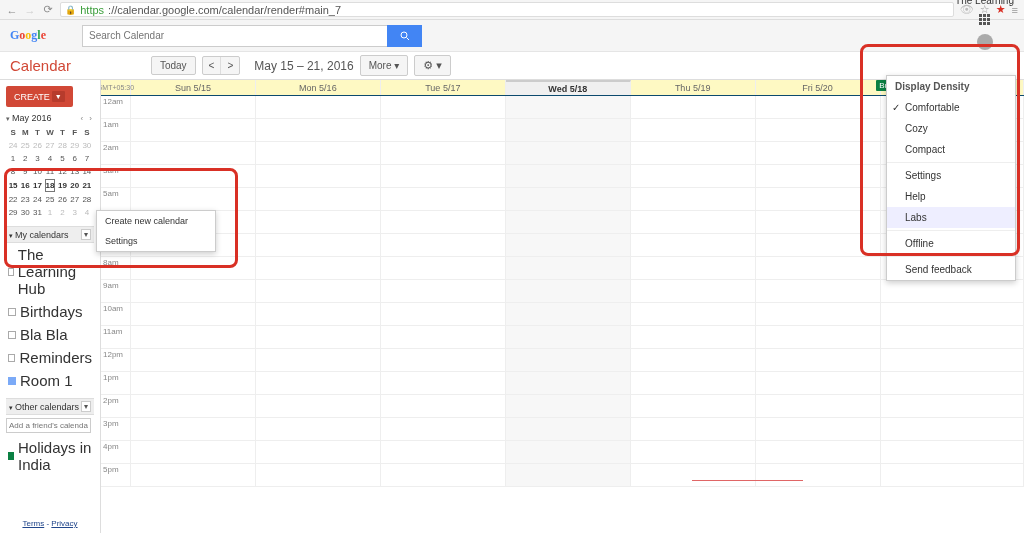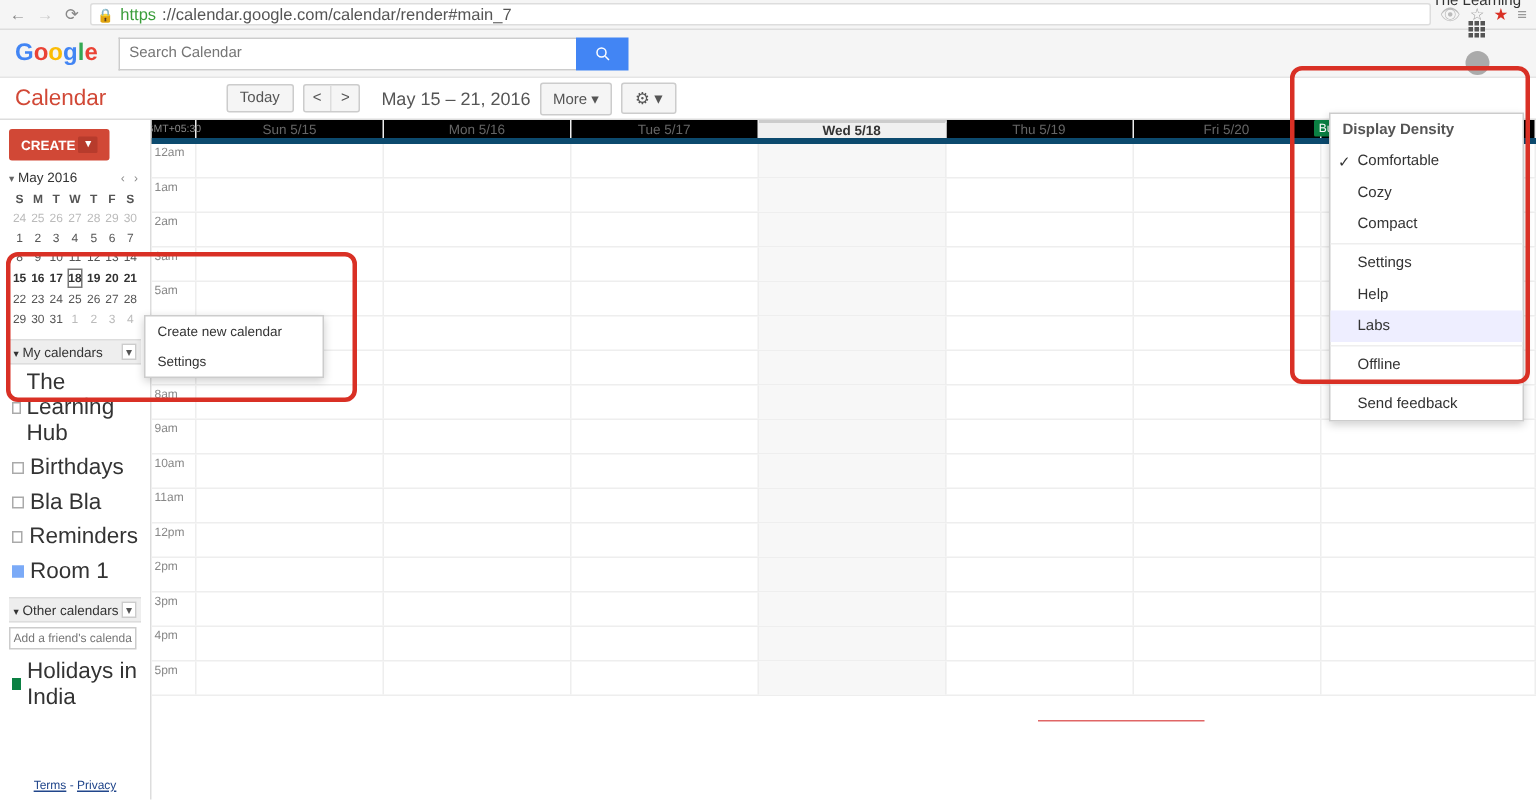"Google" .logo { font-family: none -> Liberation Serif, serif; font-size: 16px -> 12px; margin-right: 14px -> 36px }
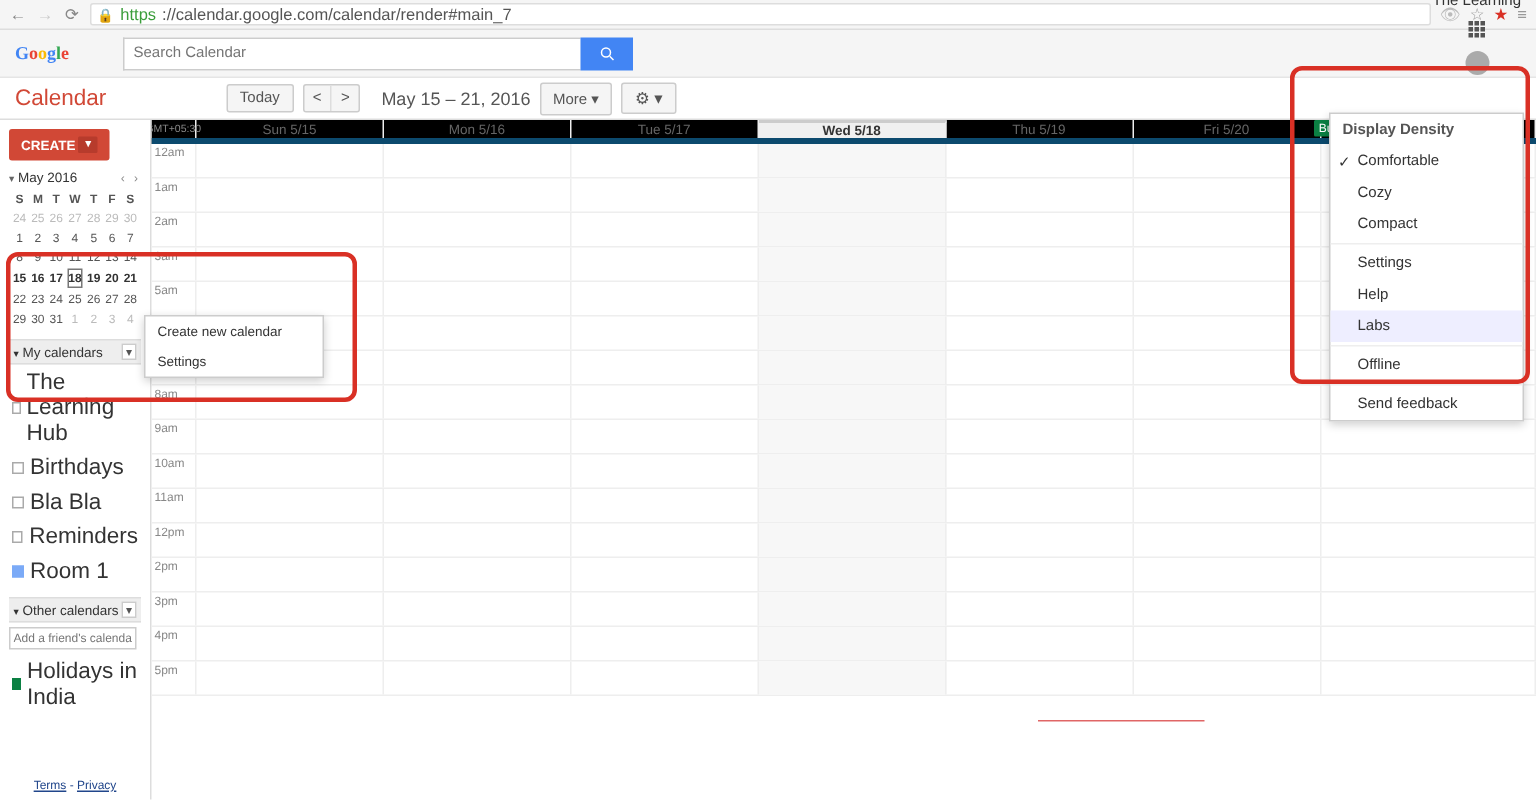"Sun 5/15" .day-header { background: #000000 -> #fef9c3; border-bottom: 4px solid #0c4a6e -> 1px solid #0c4a6e }
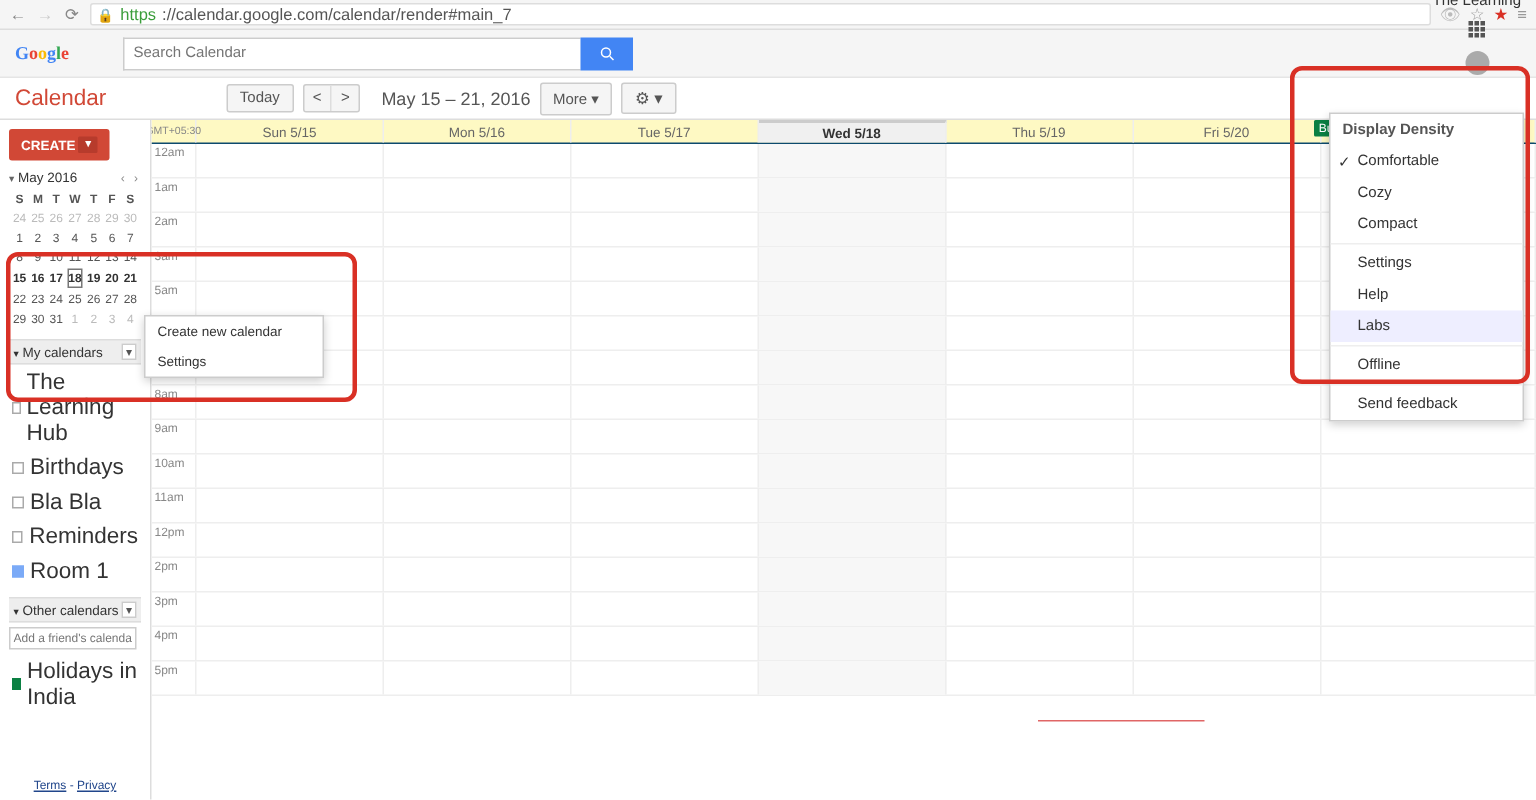"CREATE" .create-btn { font-weight: bold -> normal }
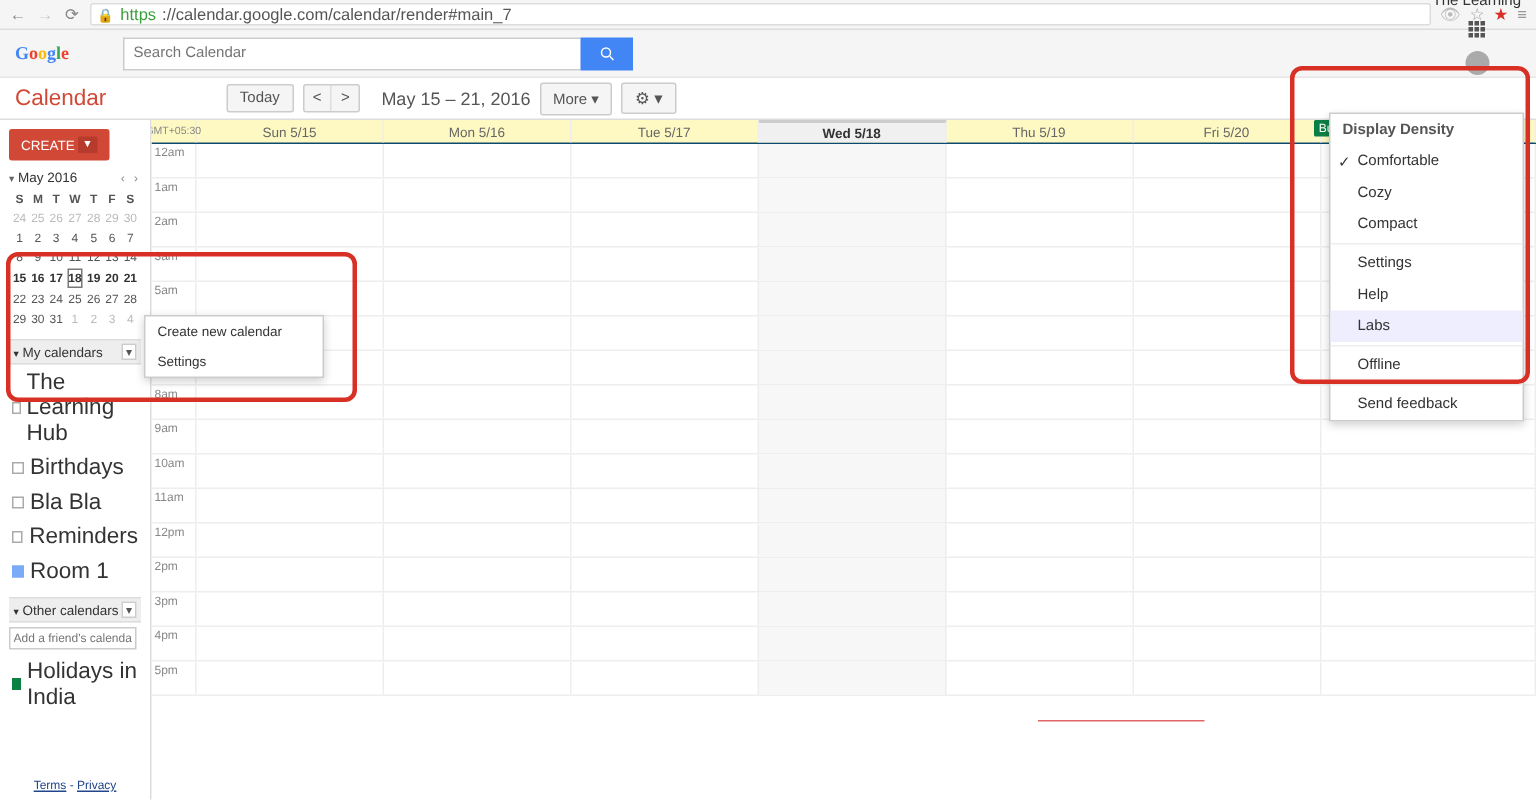"1pm" div.hour-row { html: none -> <div> <div>1pm</div> <div></div> <div></div> <div></div> <div></div> <div></div> <div></div> <div></div> </div> }
